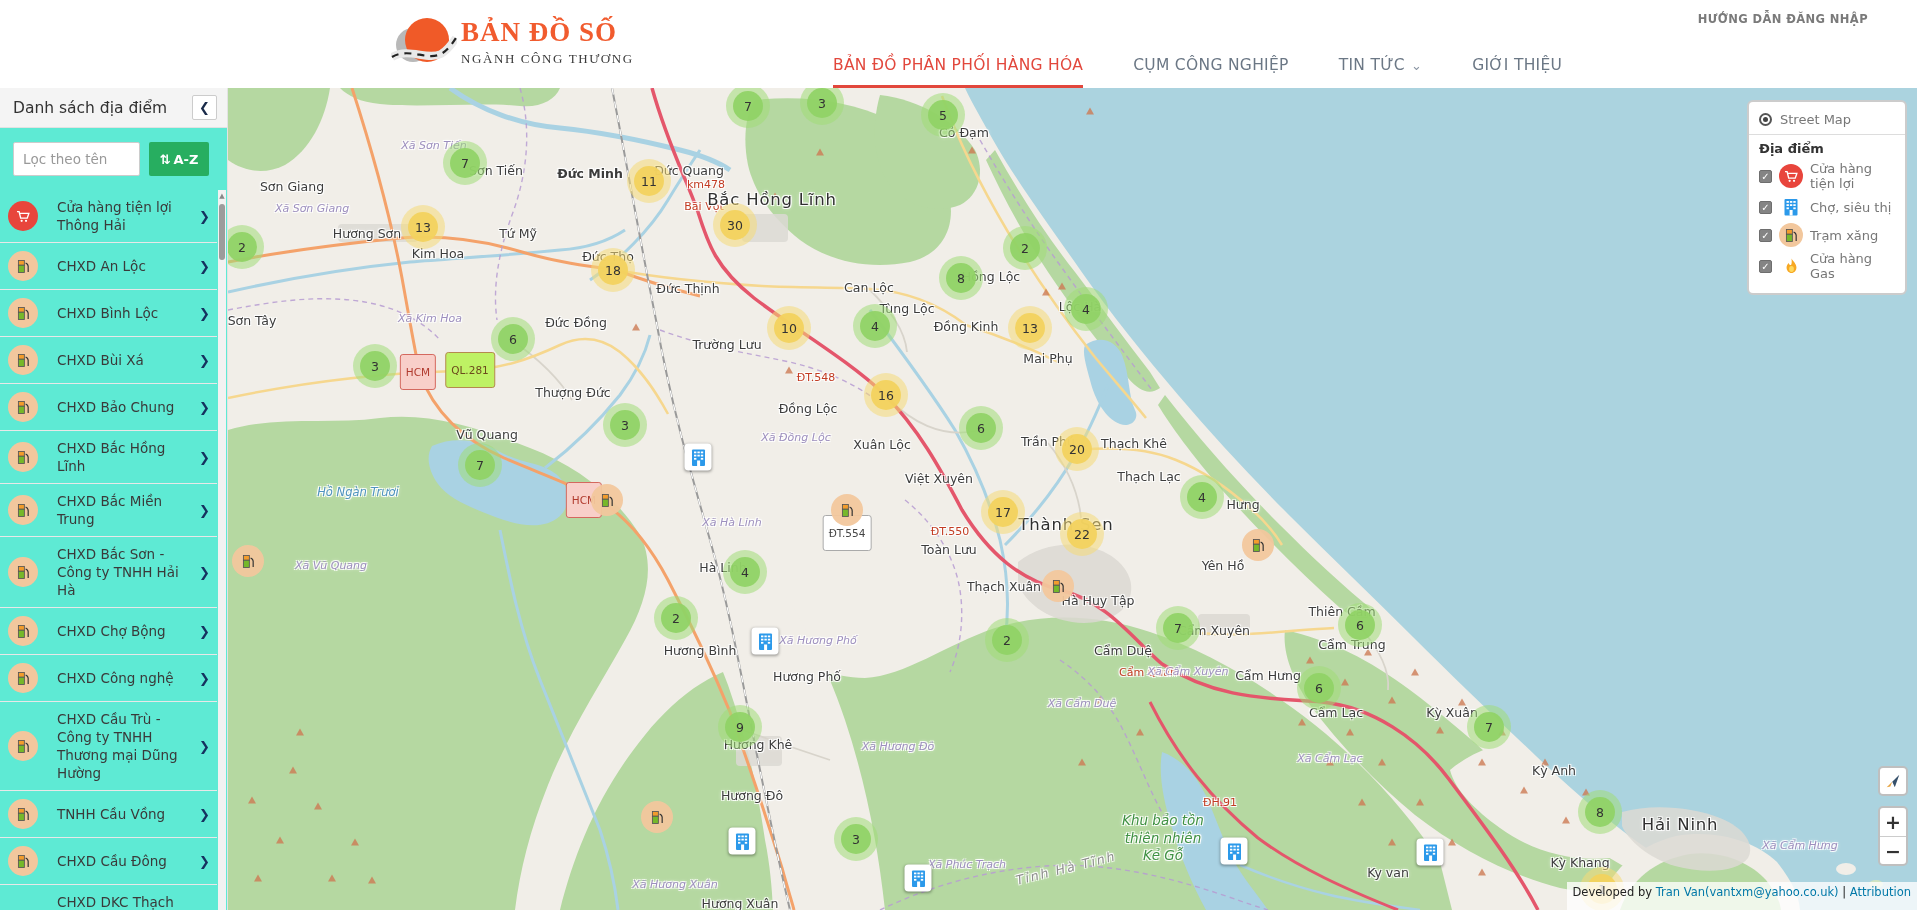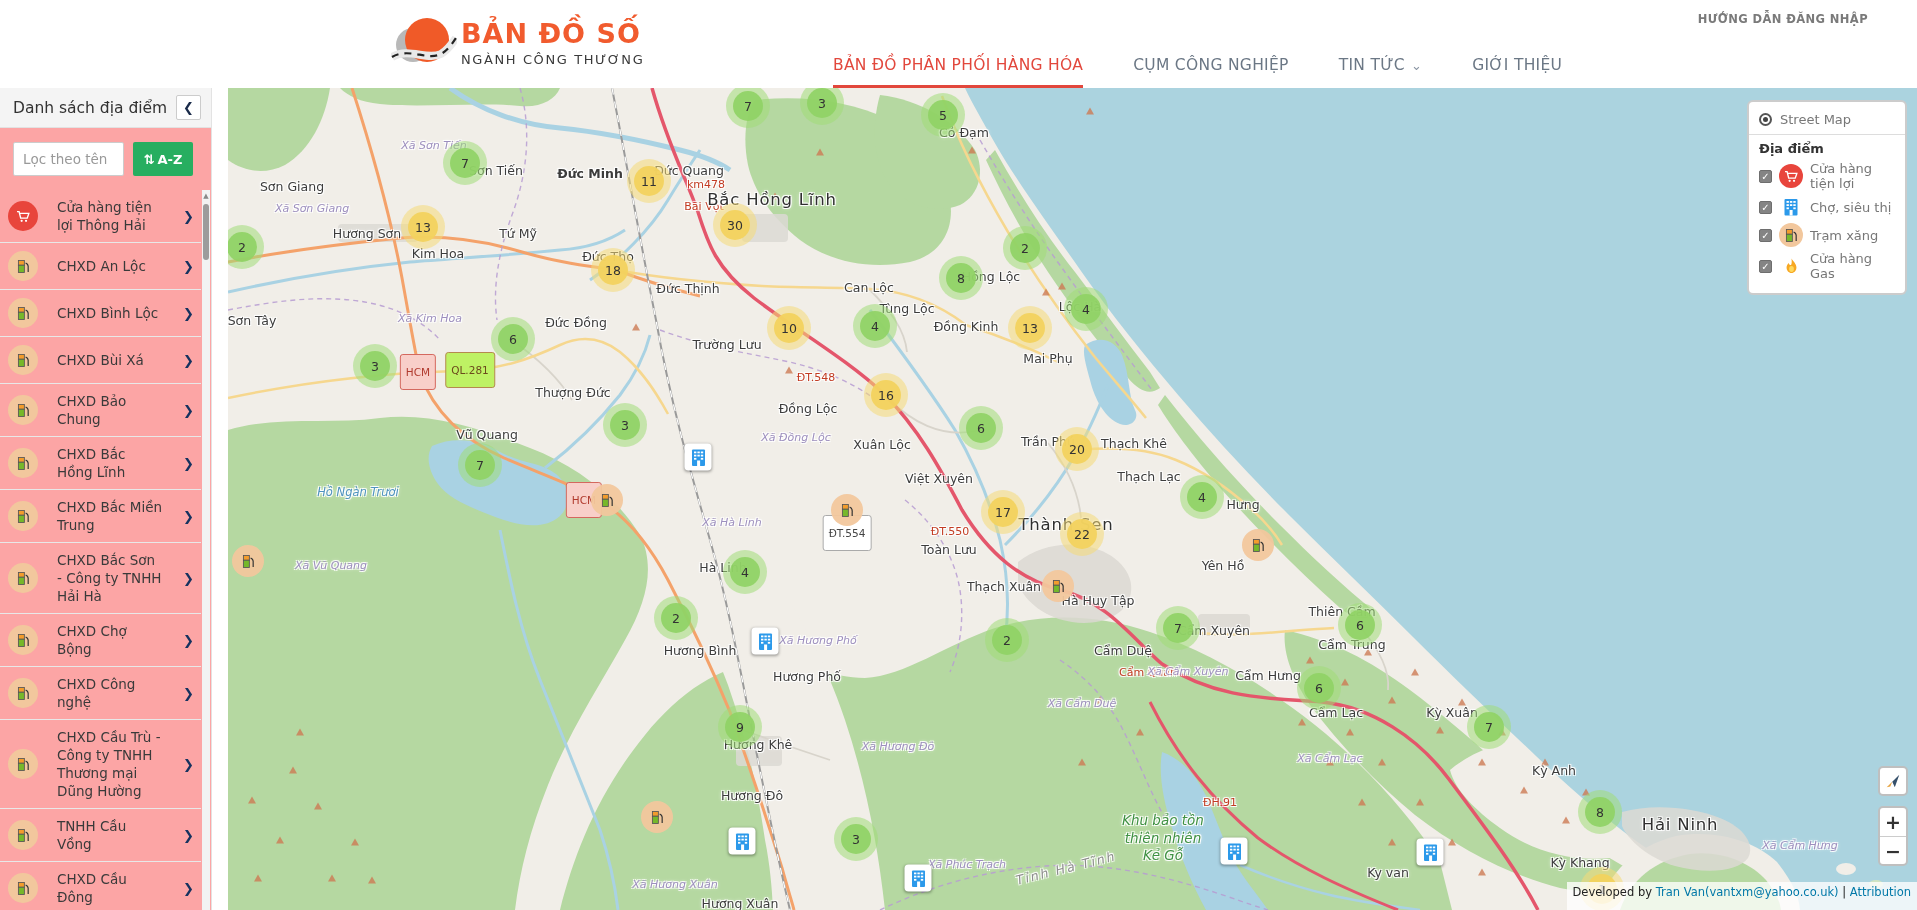"BẢN ĐỒ SỐ" .logo-text { font-family: none -> Liberation Serif, serif }
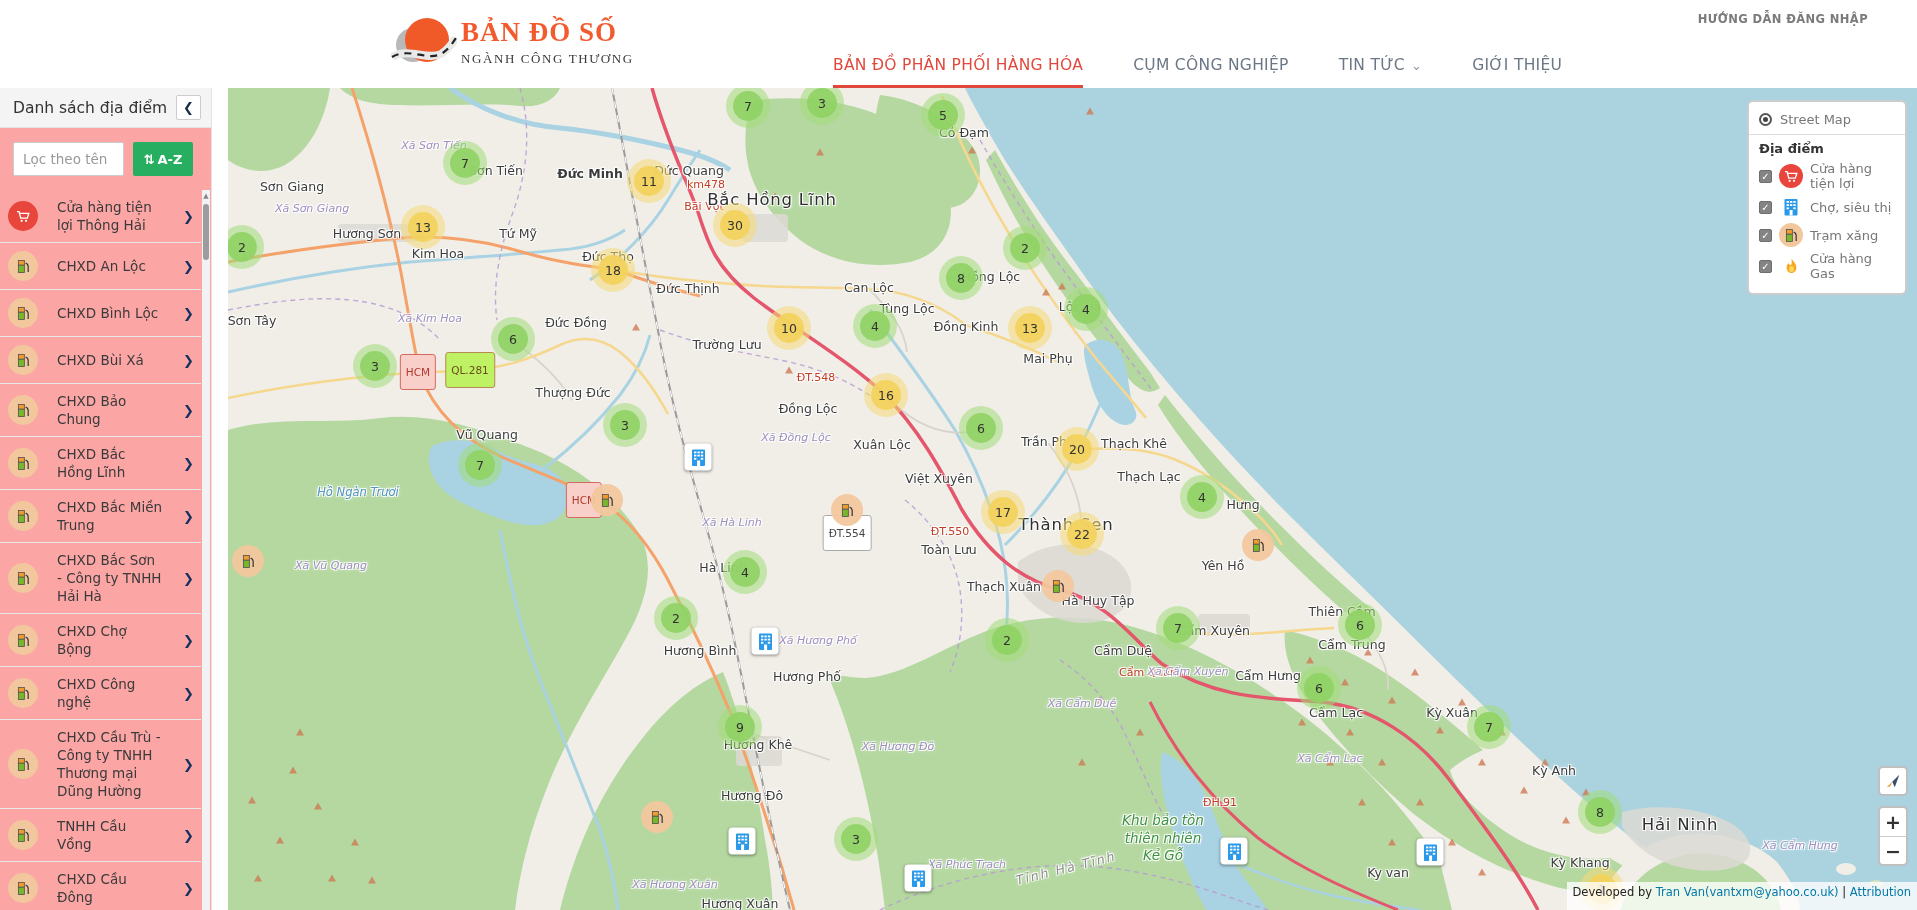"Danh sách địa điểm" .sidebar { background: #fca5a5 -> #5eead4; width: 212px -> 228px }
